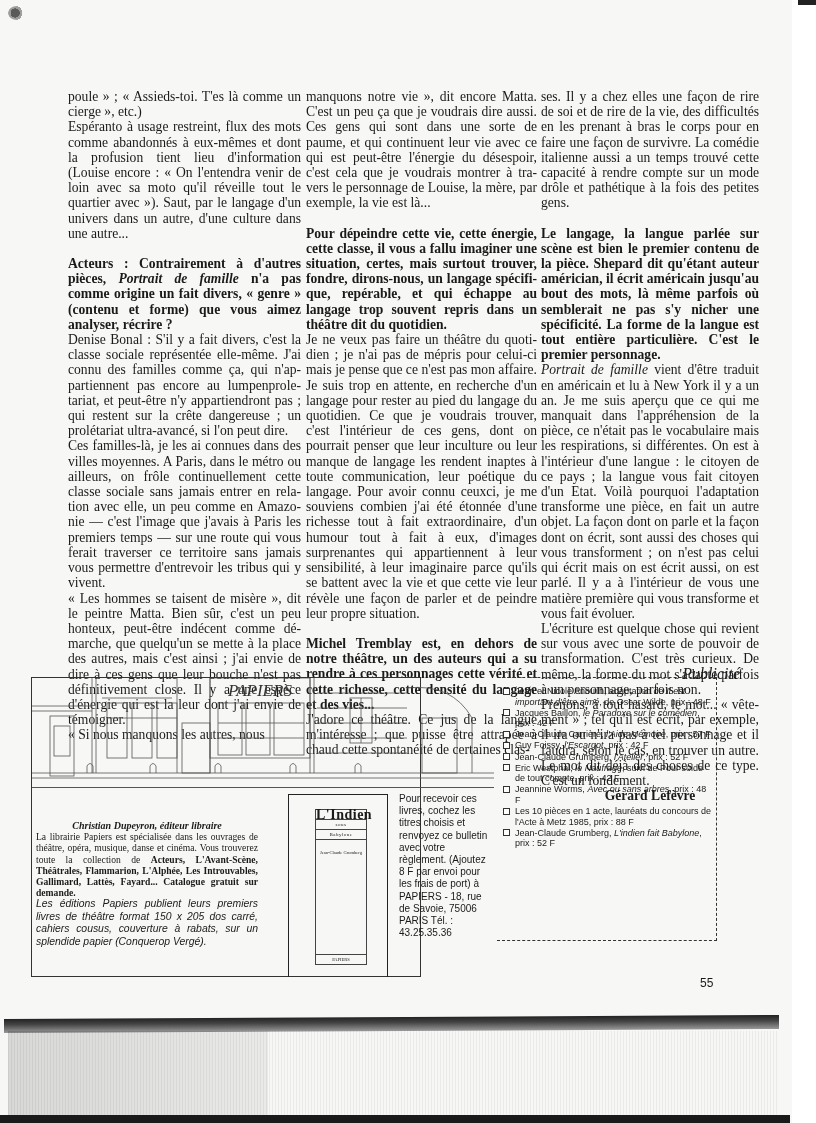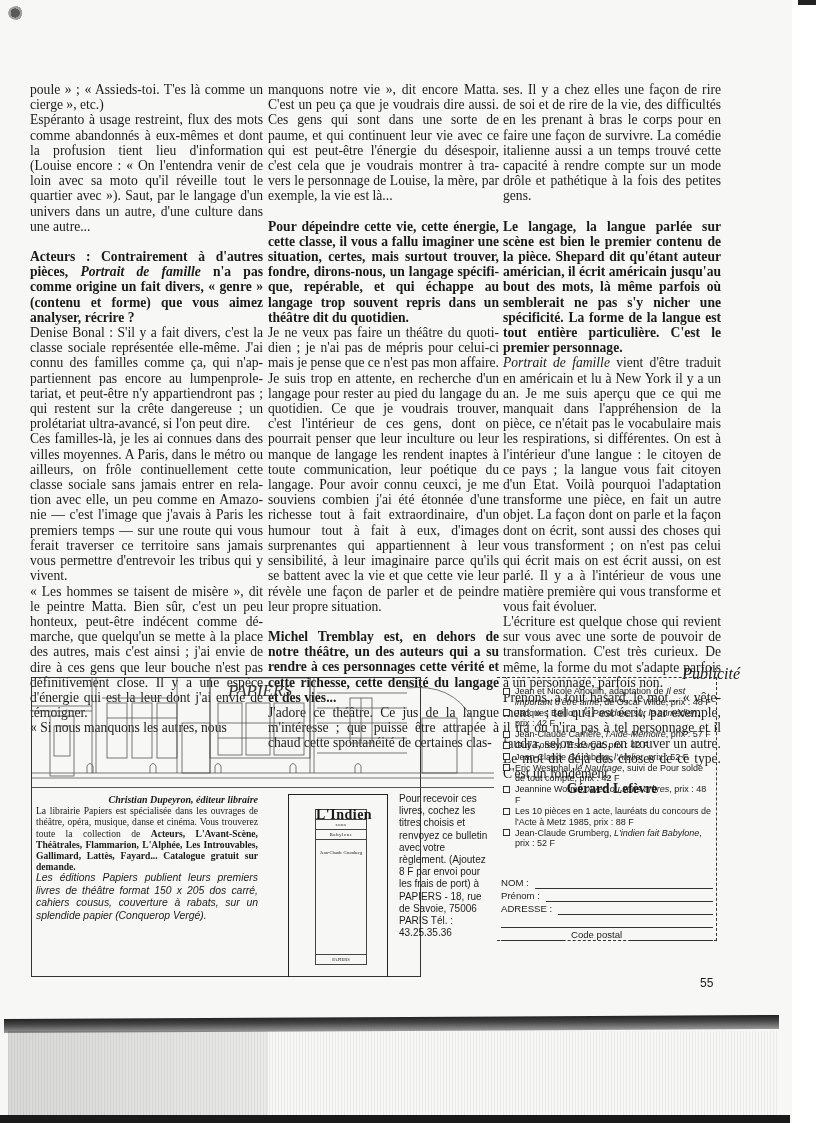"poule » ; « Assieds-toi." .col { margin-left: none -> 38px; top: 82px -> 89px }
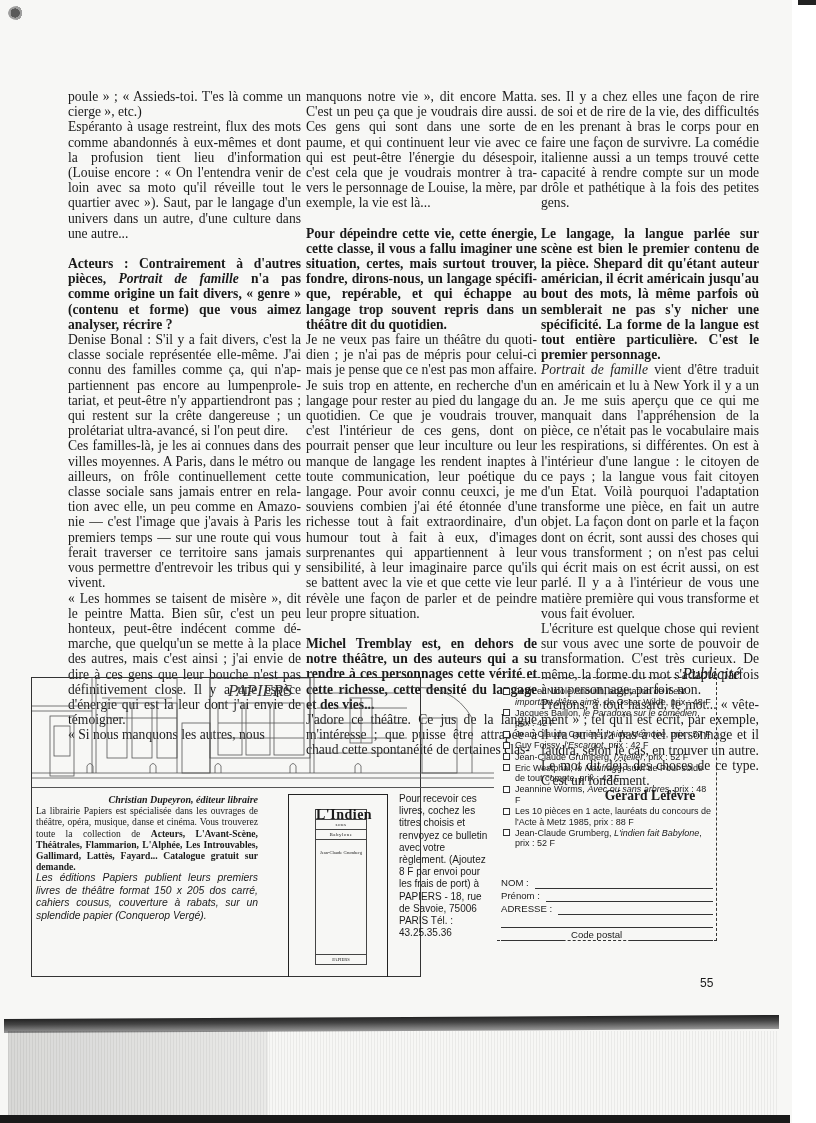"Christian Dupeyron, éditeur libraire" .ad-desc .head { margin-top: none -> 26px; text-align: right -> center }
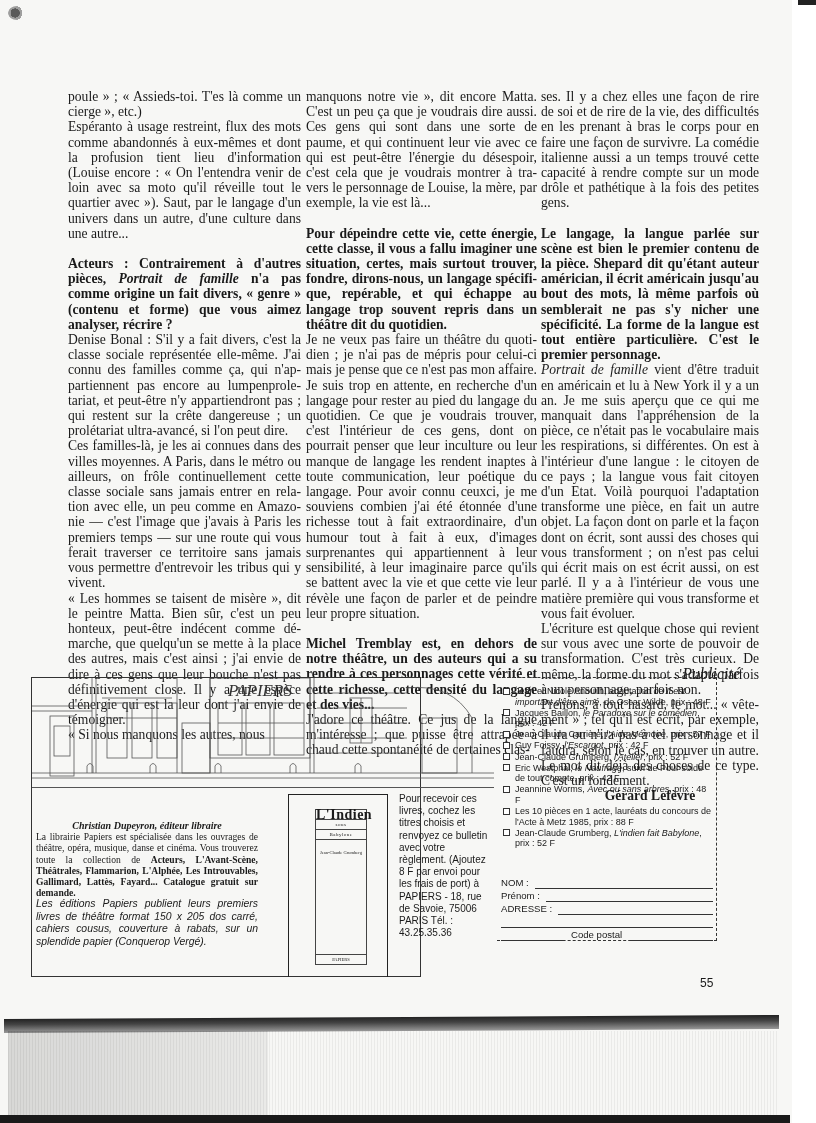"NOM :" div.fields { html: <div> <div> <span>NOM :</span> <span></span> </div> <div> <span>Prénom :</span> <span></span> </div> <div> <span>ADRESSE :</span> <span></span> </div> <div> <span></span> </div> <div> <span></span> <span>Code postal</span> <span></span> </div> </div> -> none }
